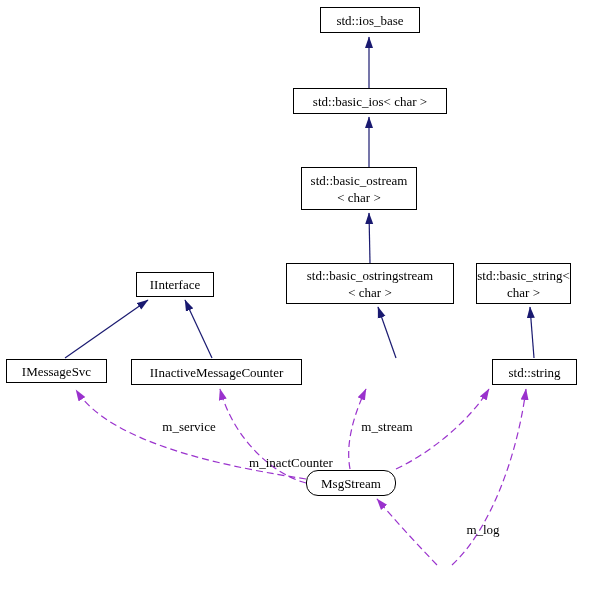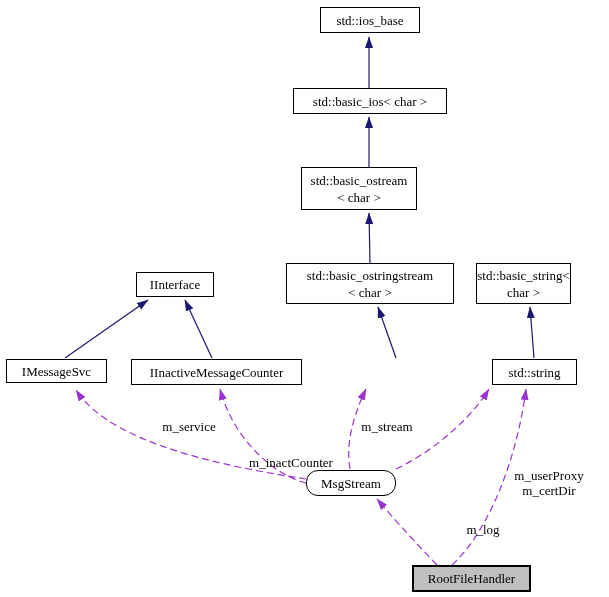"m_userProxy" div.edge-label { html: <div>m_userProxy m_certDir</div> -> none }
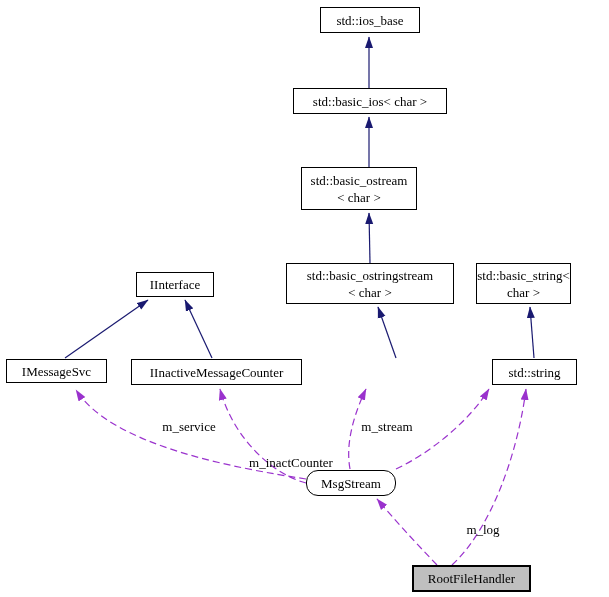"RootFileHandler" div.node { html: <div>RootFileHandler</div> -> none }
